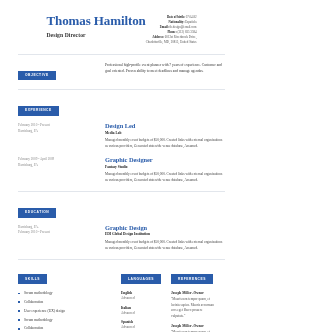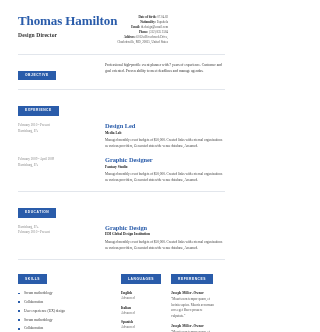"Thomas Hamilton" .header { justify-content: flex-start -> center }
